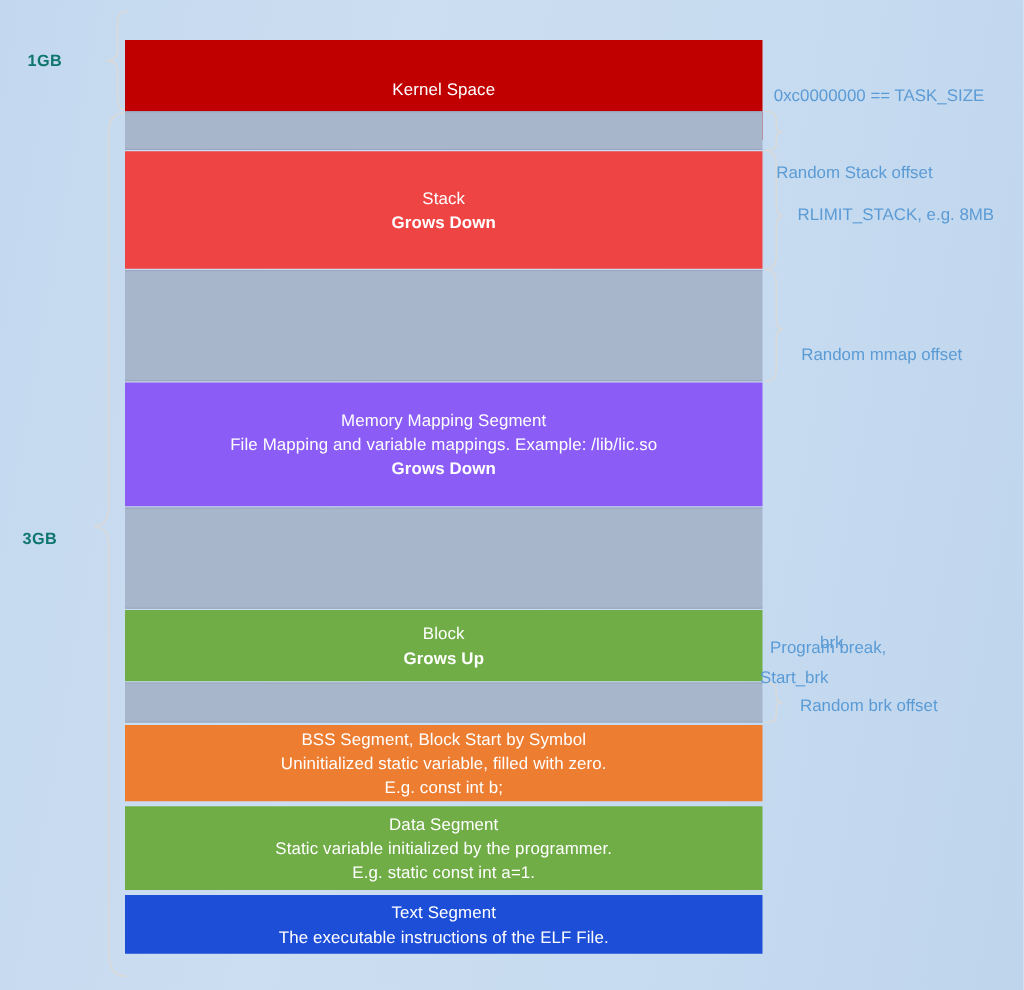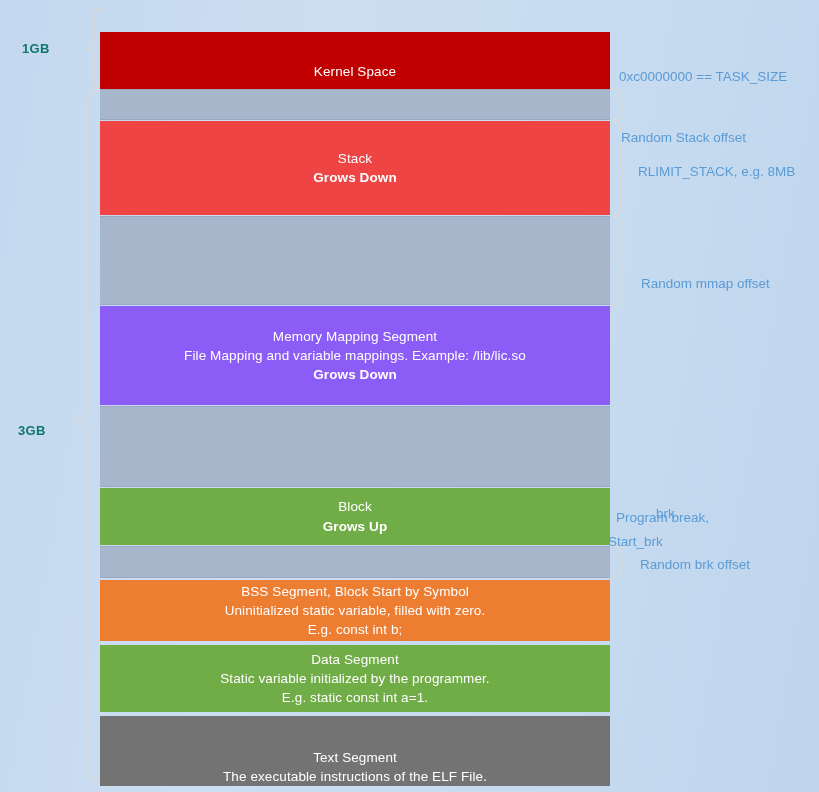"Text Segment" div.block { background: #737373 -> #1d4ed8; height: 70px -> 47px; justify-content: flex-end -> none }
